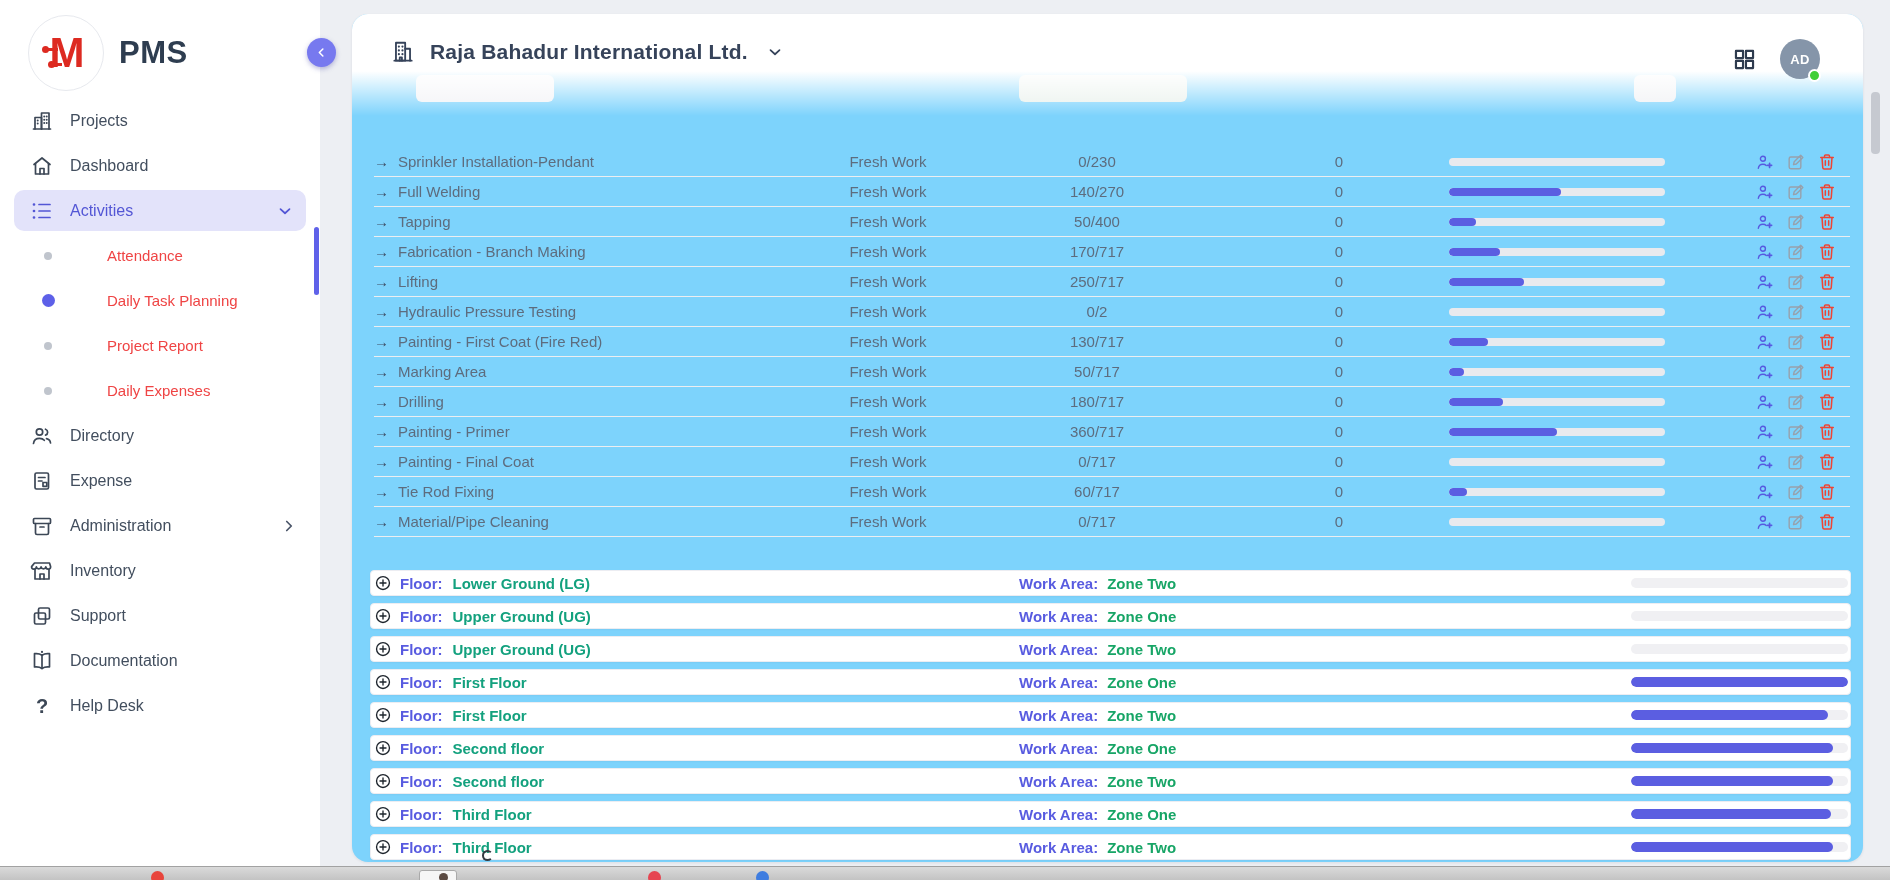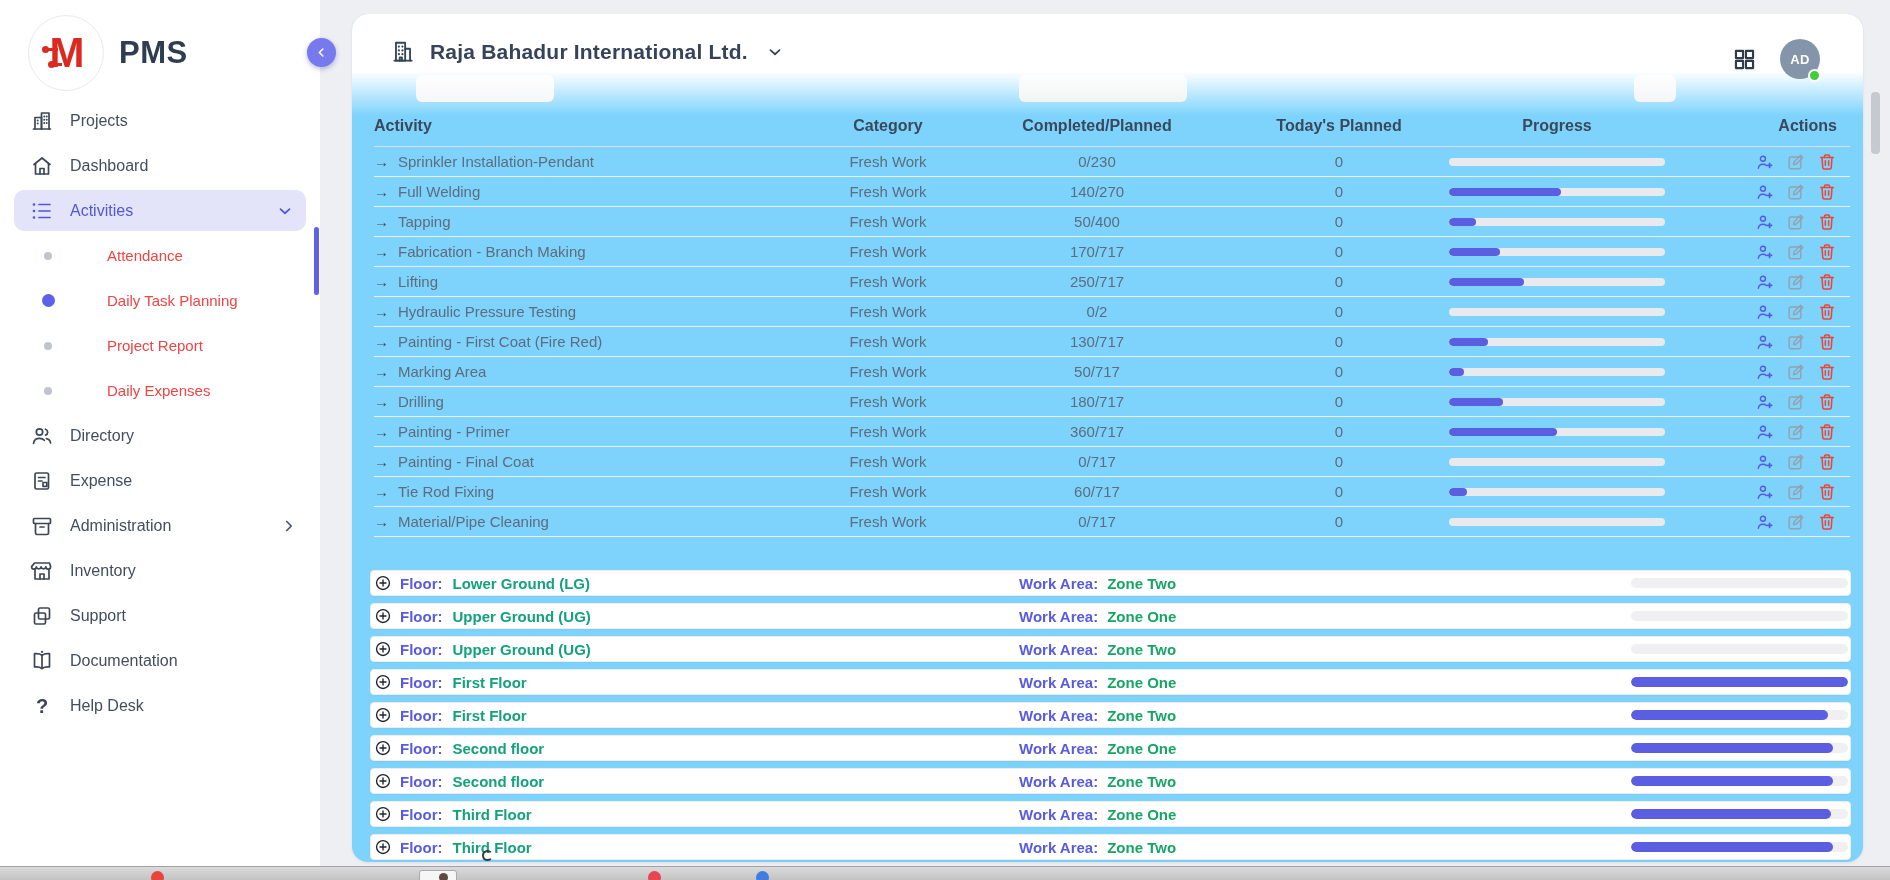"Activity" div.thead { html: <div> <div>Activity</div> <div>Category</div> <div>Completed/Planned</div> <div>Today's Planned</div> <div>Progress</div> <div>Actions</div> </div> -> none }
